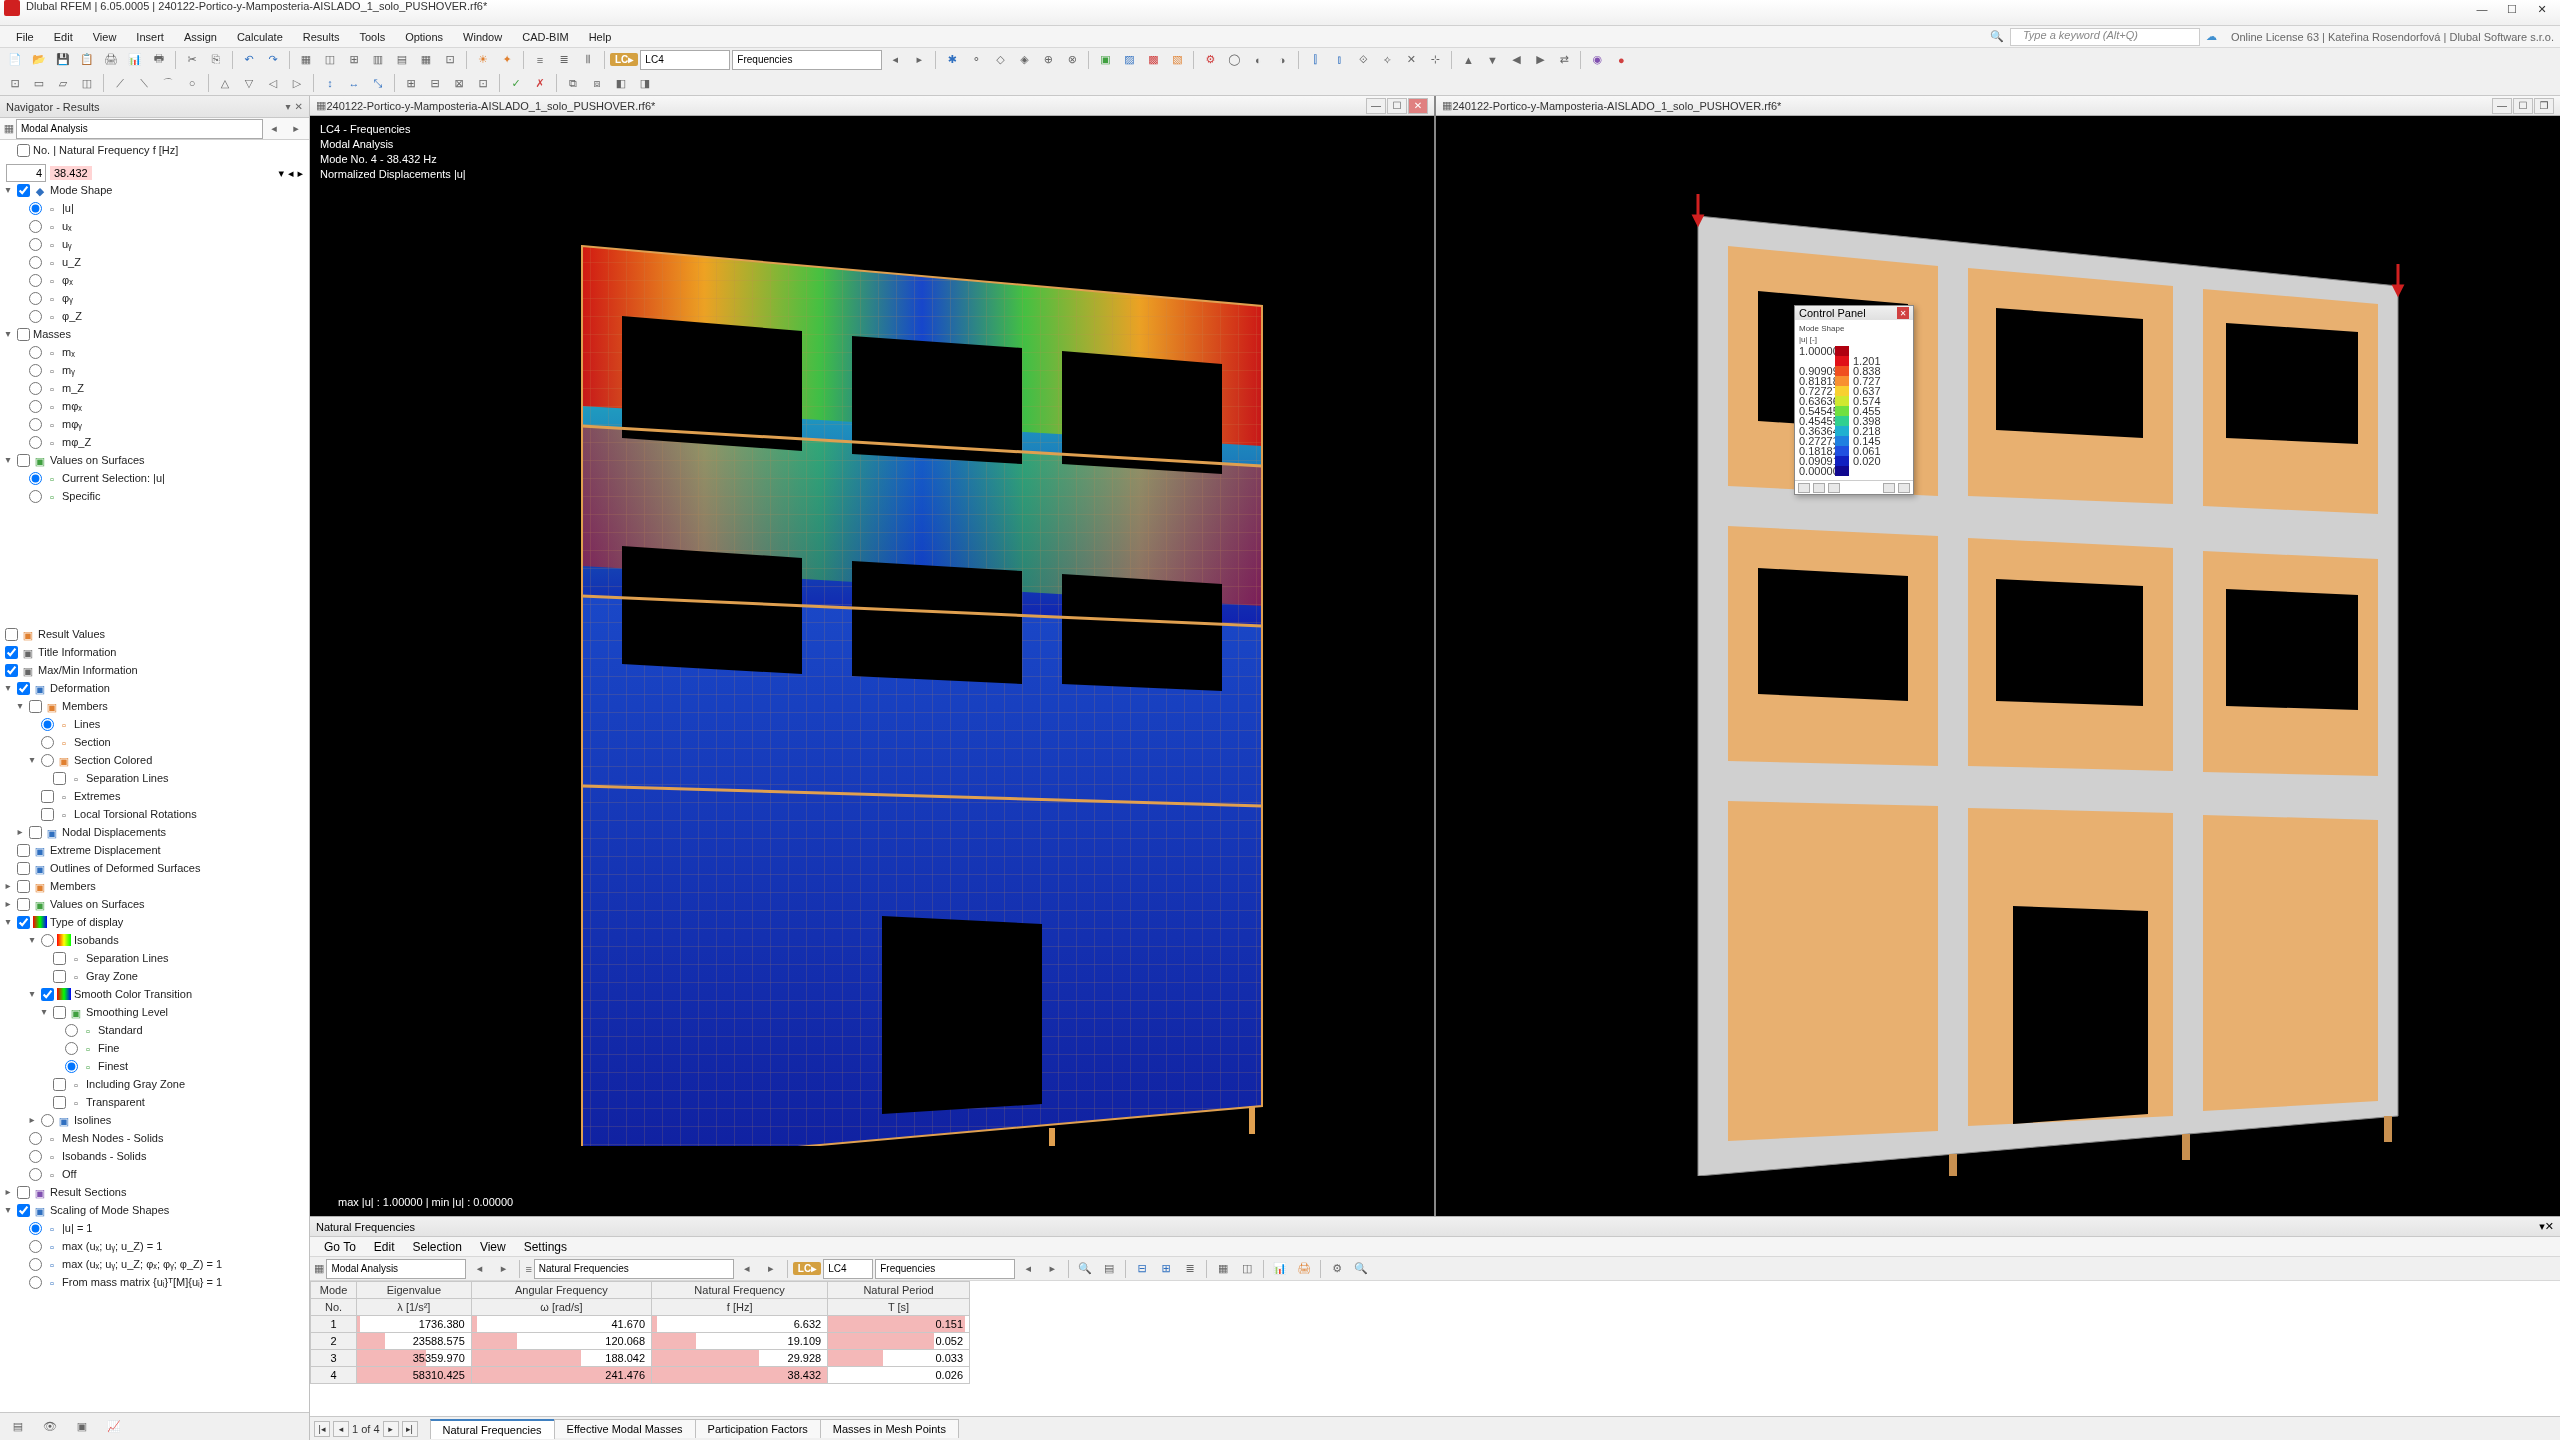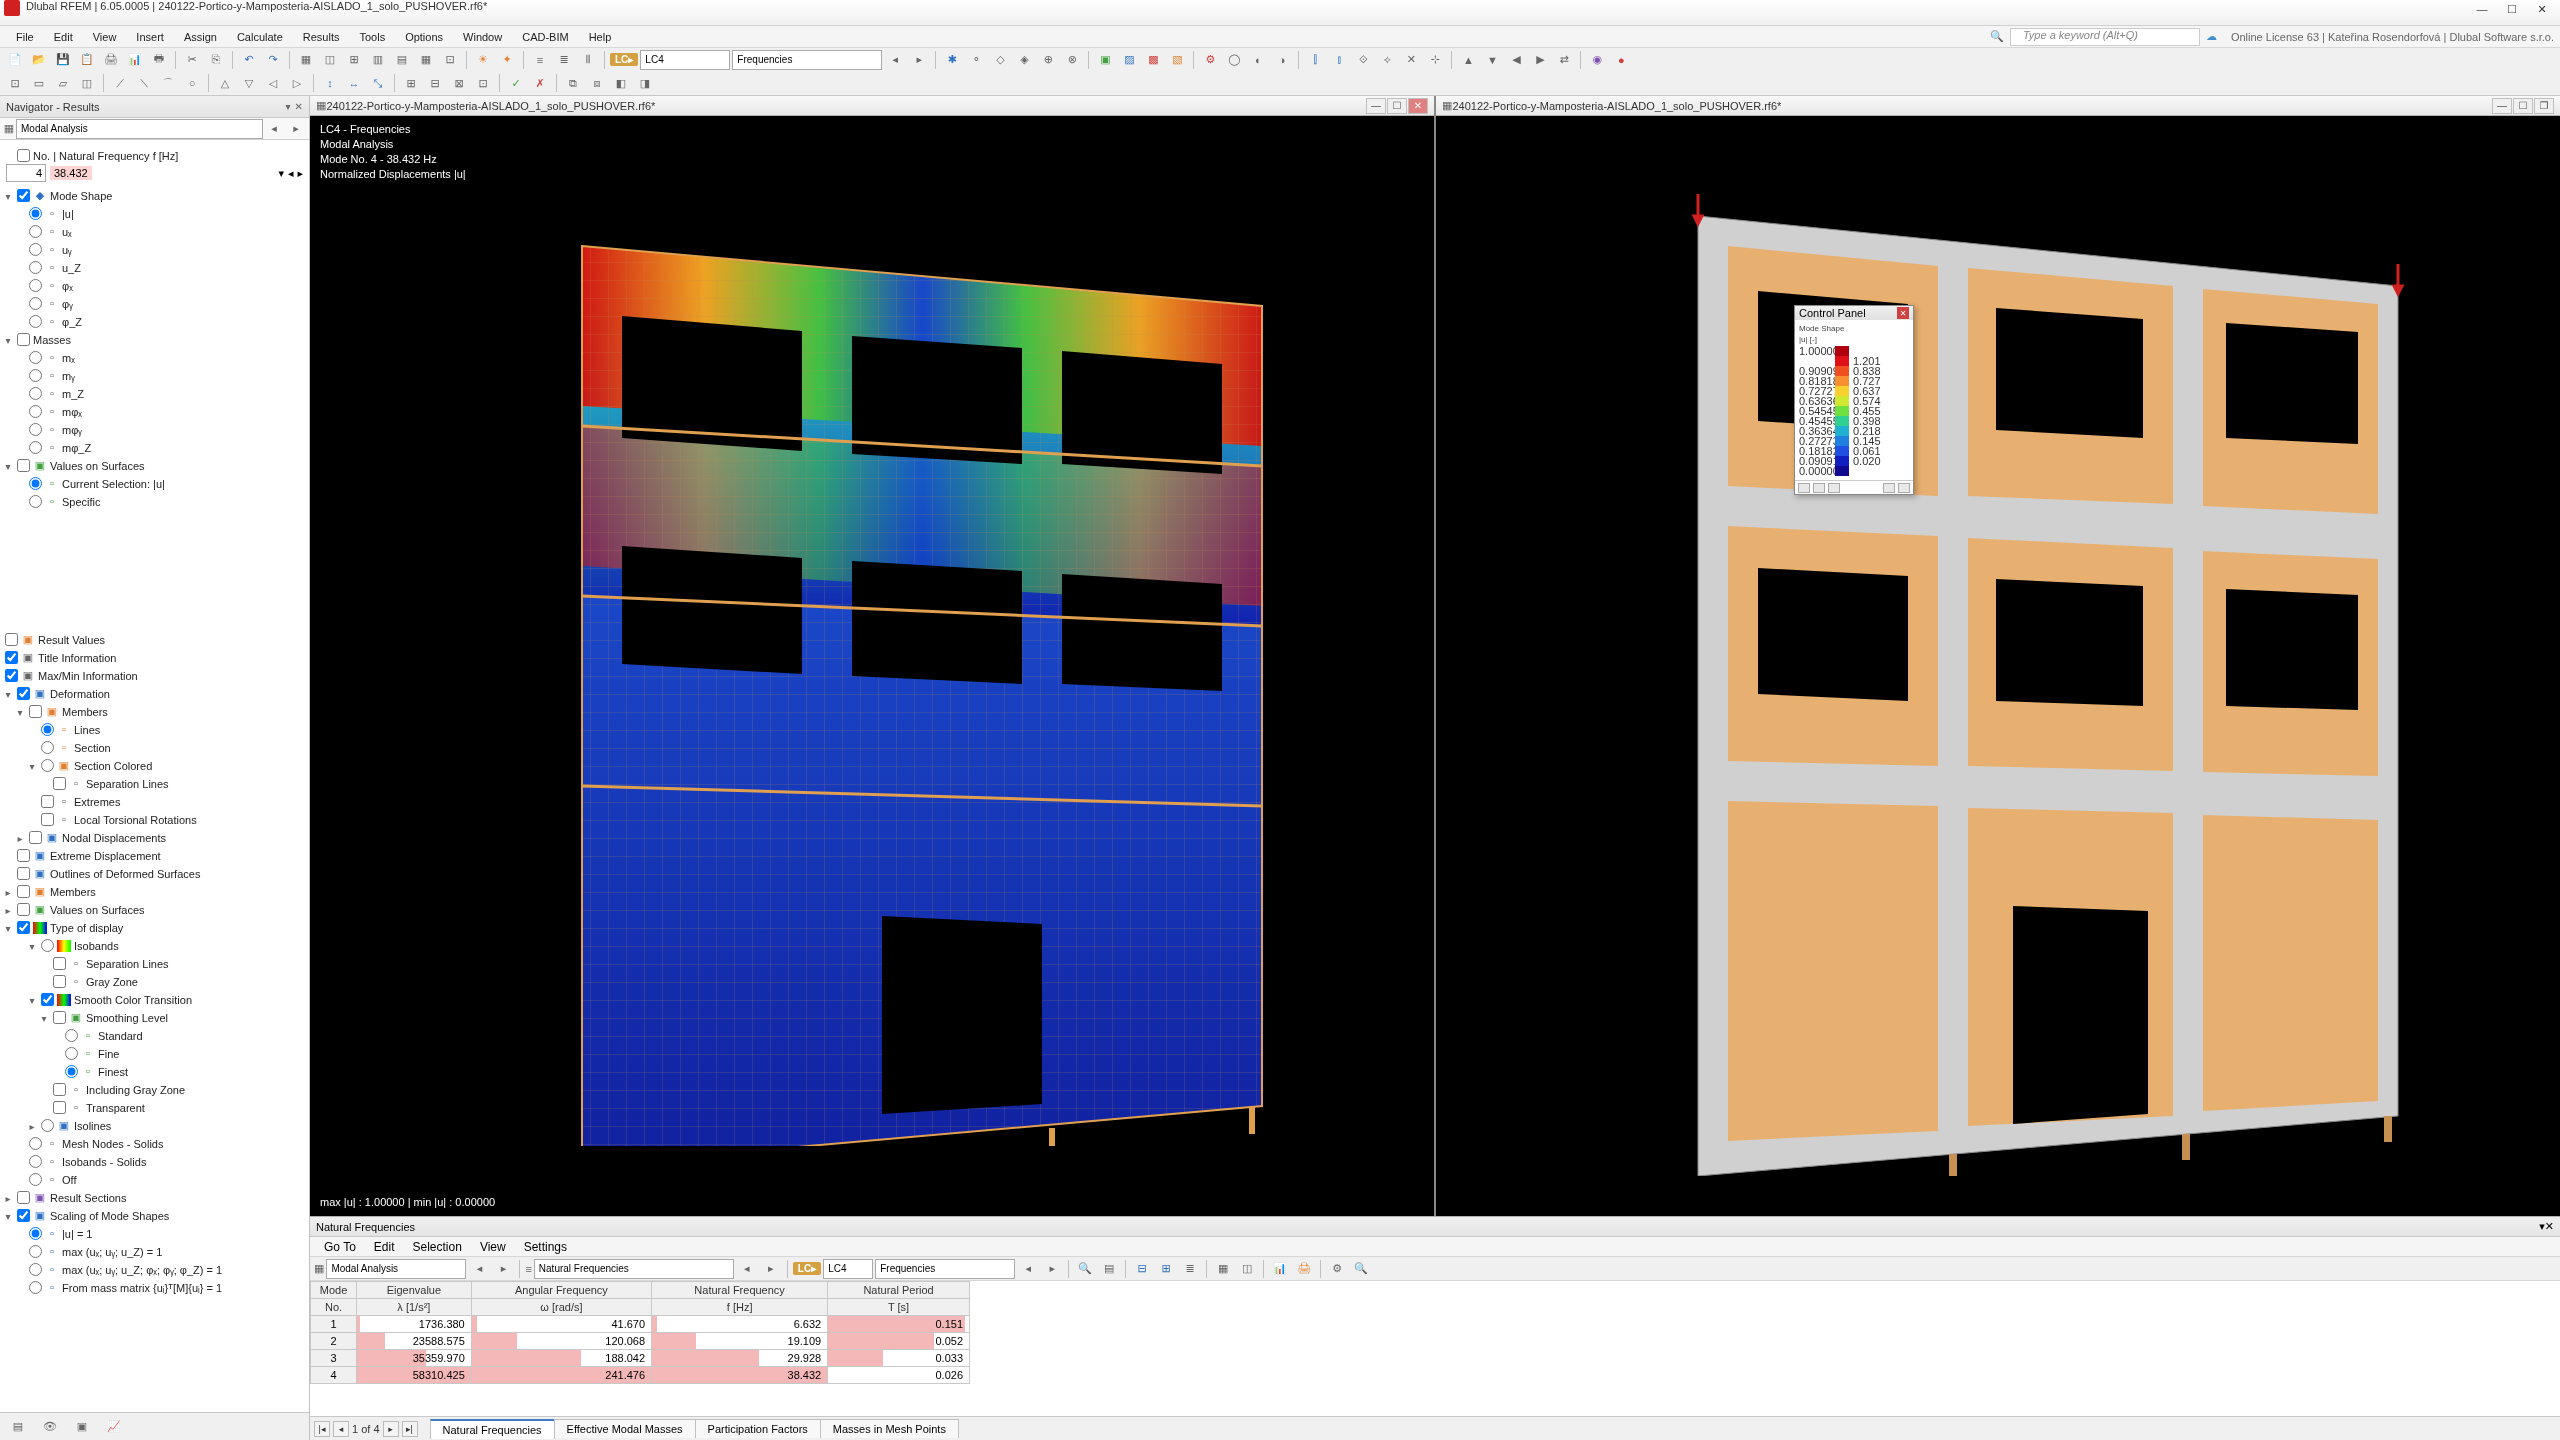"No. | Natural Frequency f" .tnode { align-items: flex-end -> flex-start }
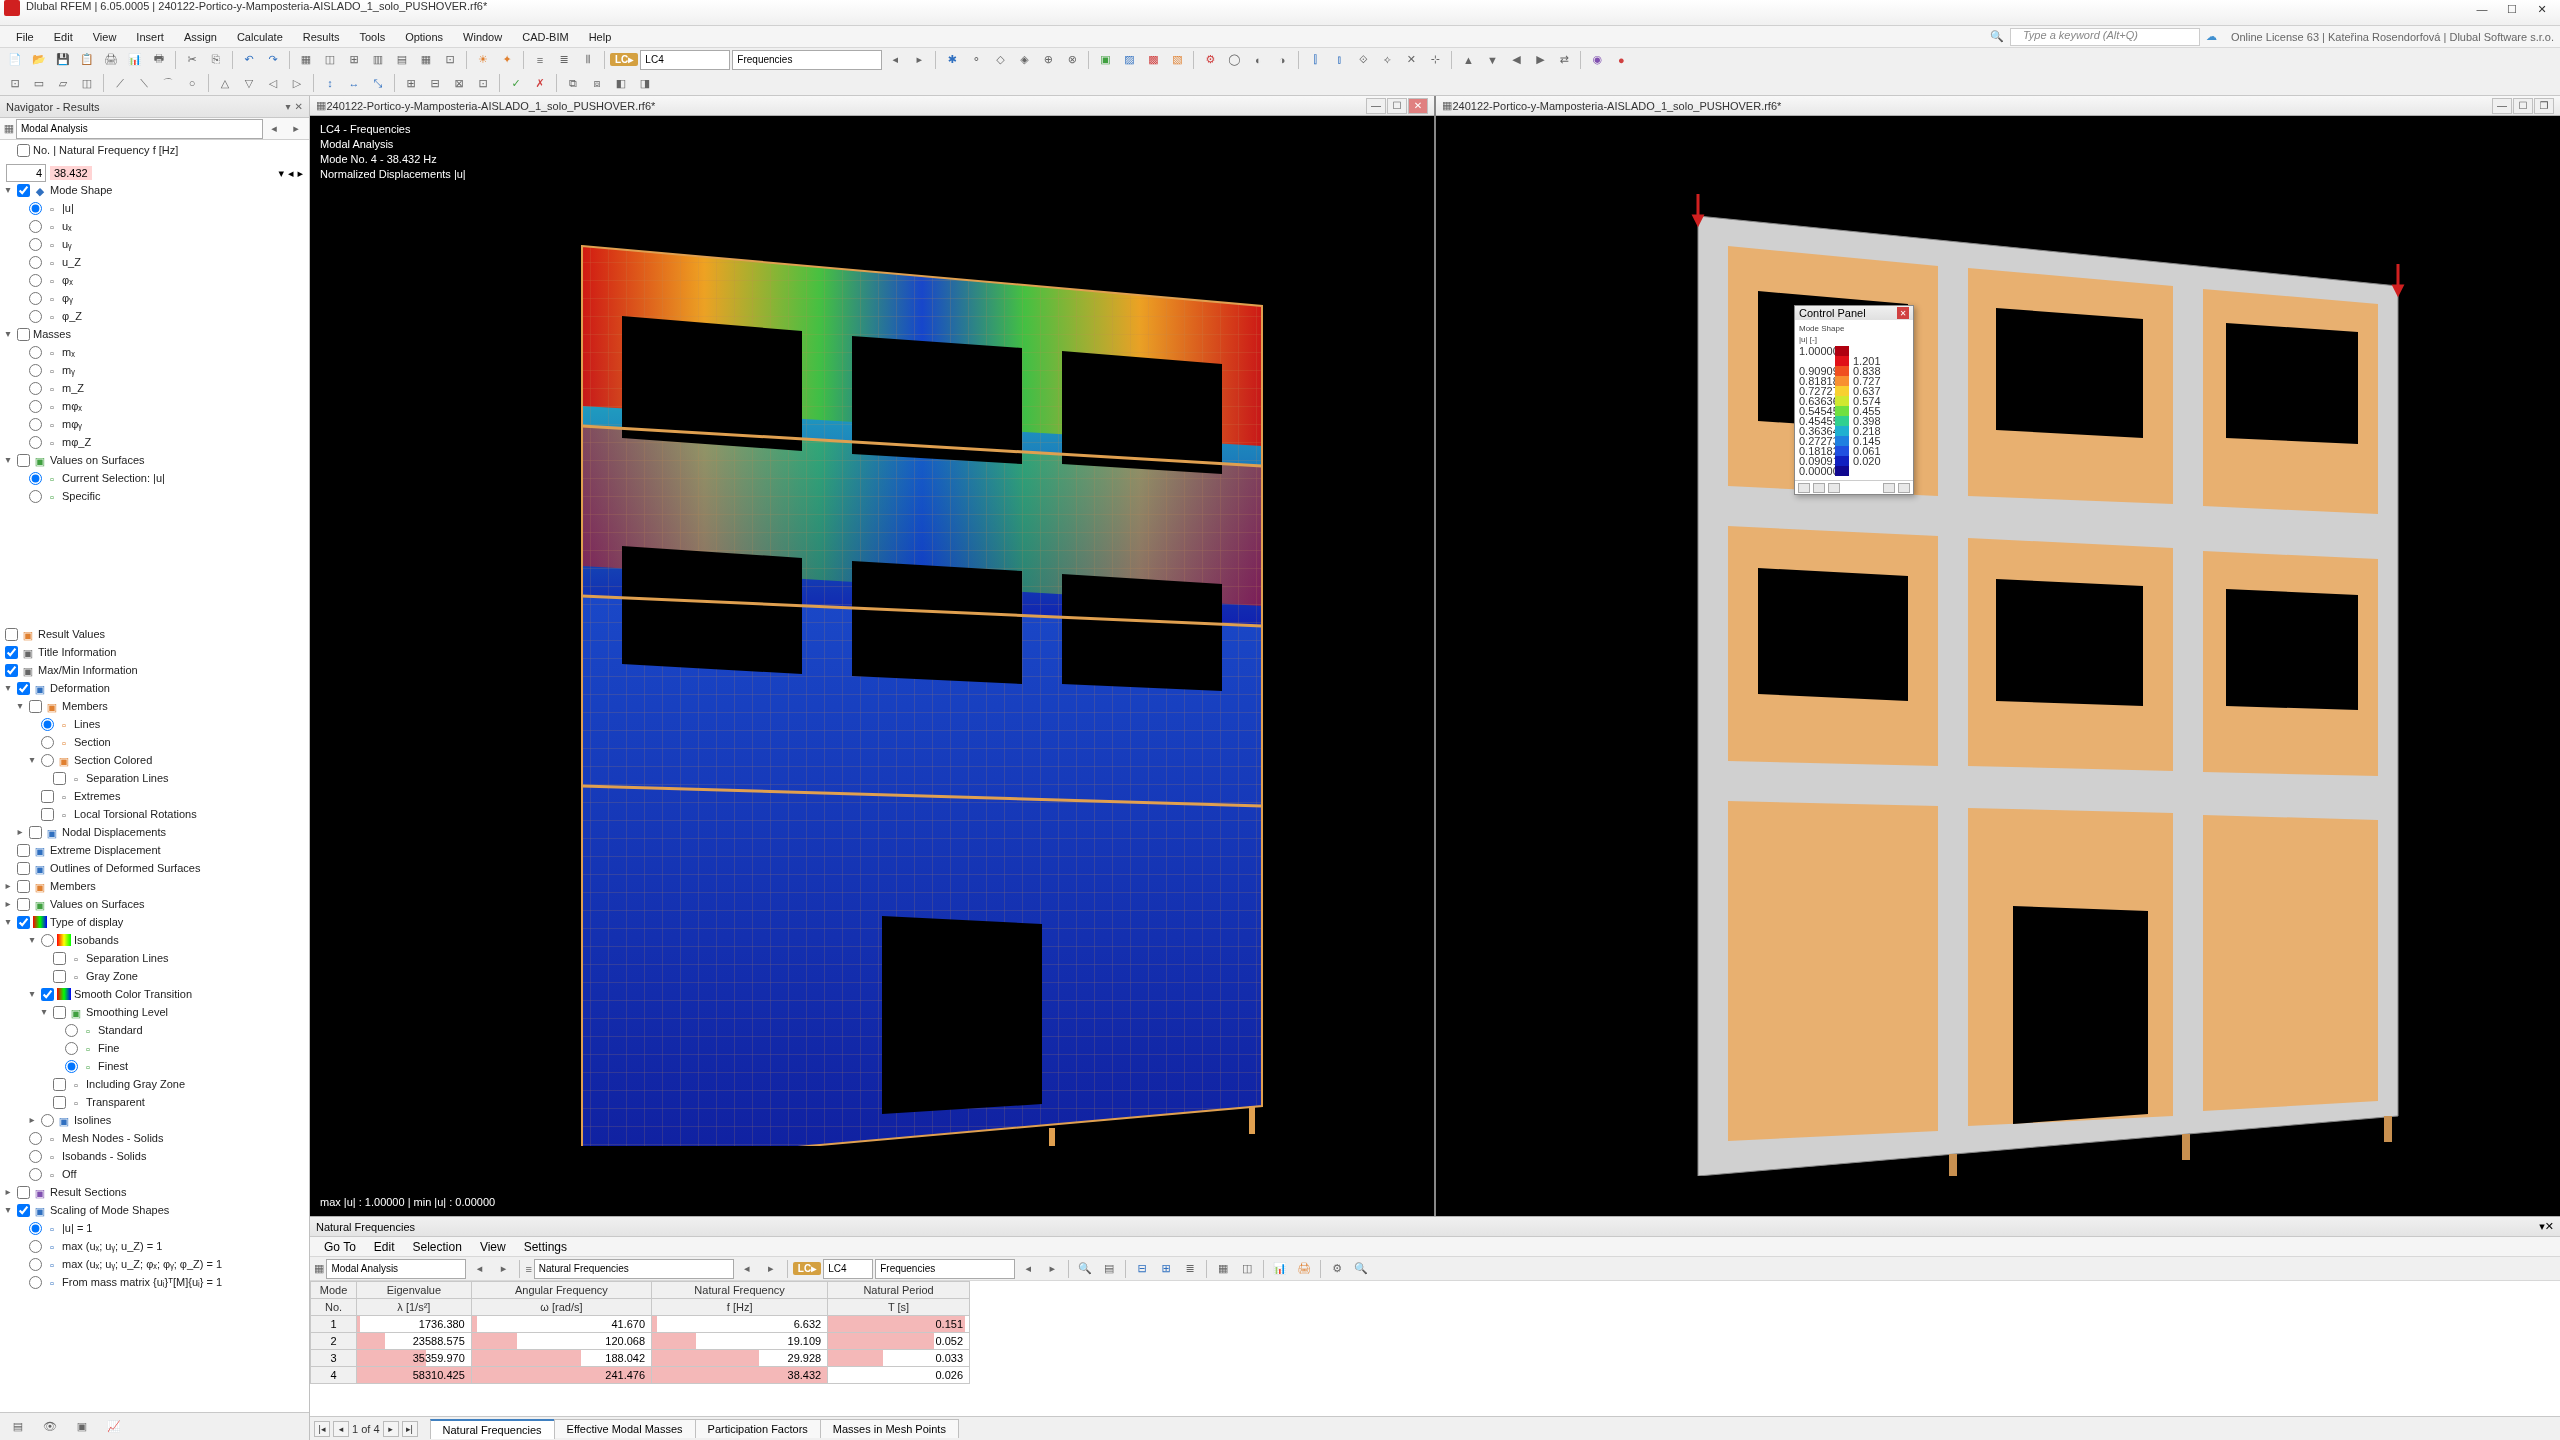"max |u| : 1.00000 |" .vp-overlay-text.bottom { left: 10px -> 28px }
